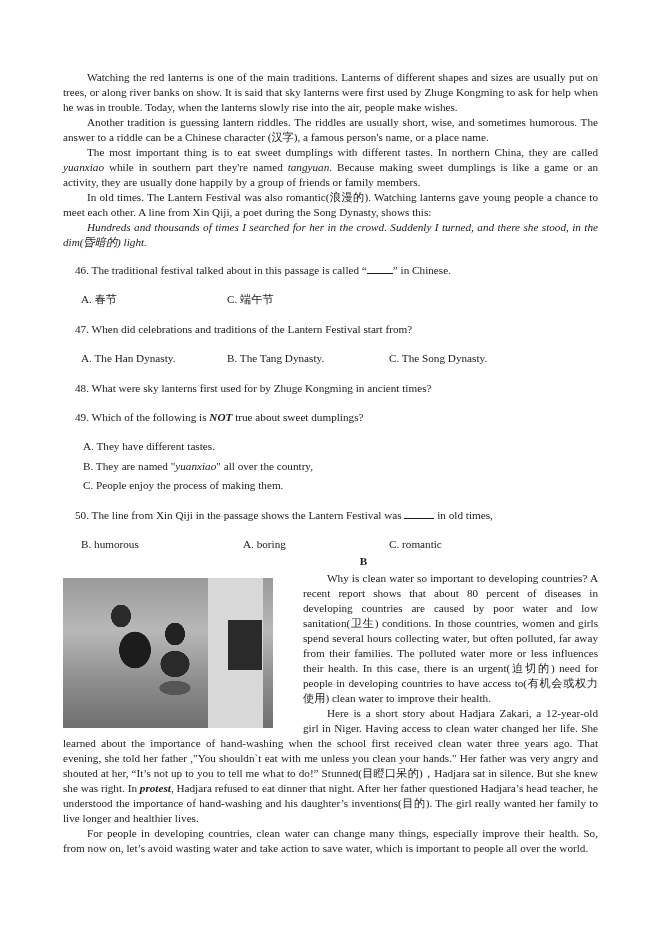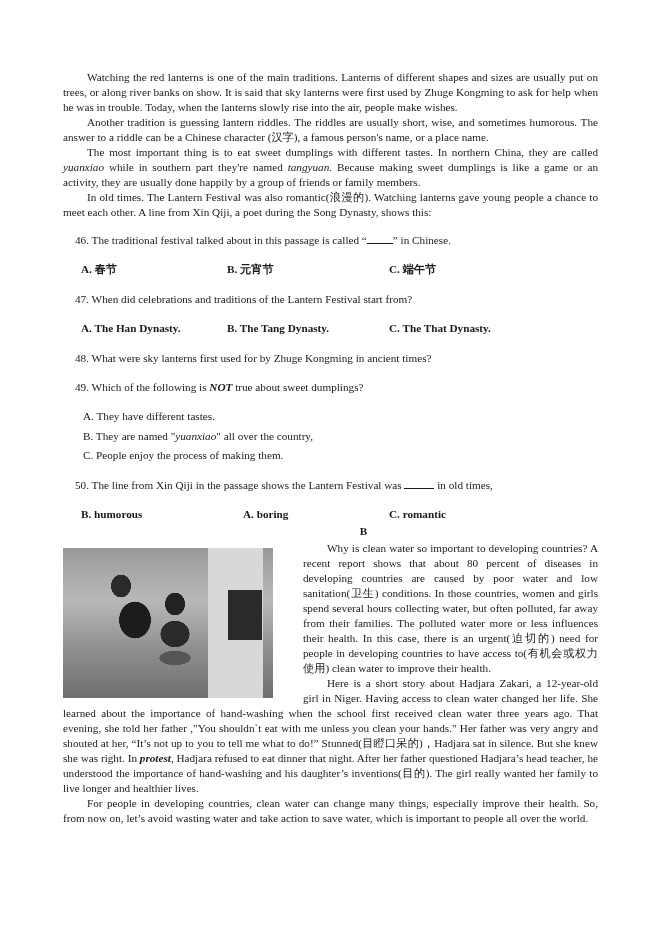"Hundreds and thousands of times" p.p { html: none -> <p>Hundreds and thousands of times I searched for her in the crowd. Suddenly I turned, and there she stood, in the dim(昏暗的) light.</p> }
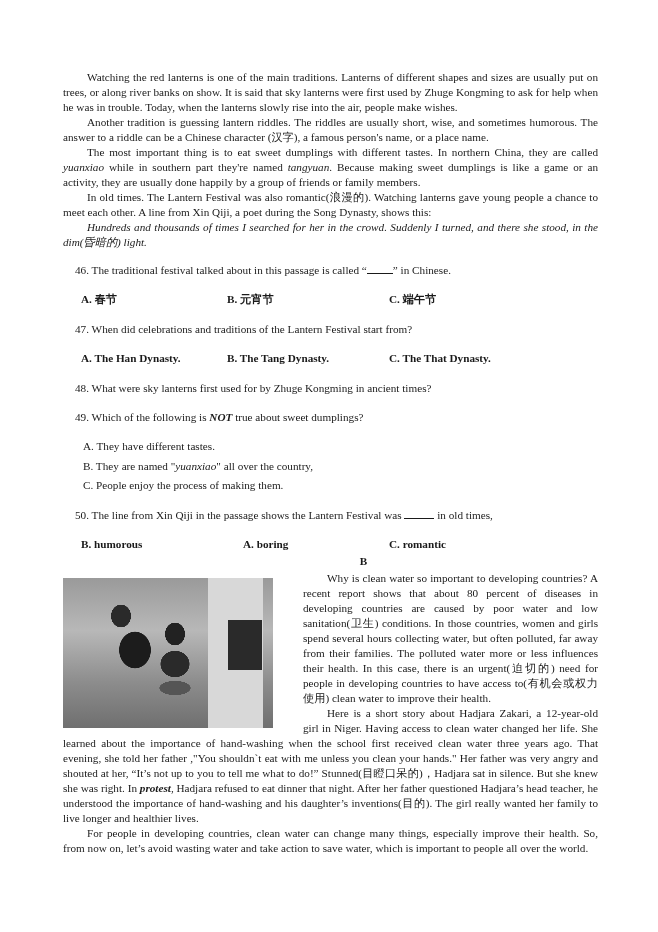"A. 春节" .opt { font-weight: bold -> none }
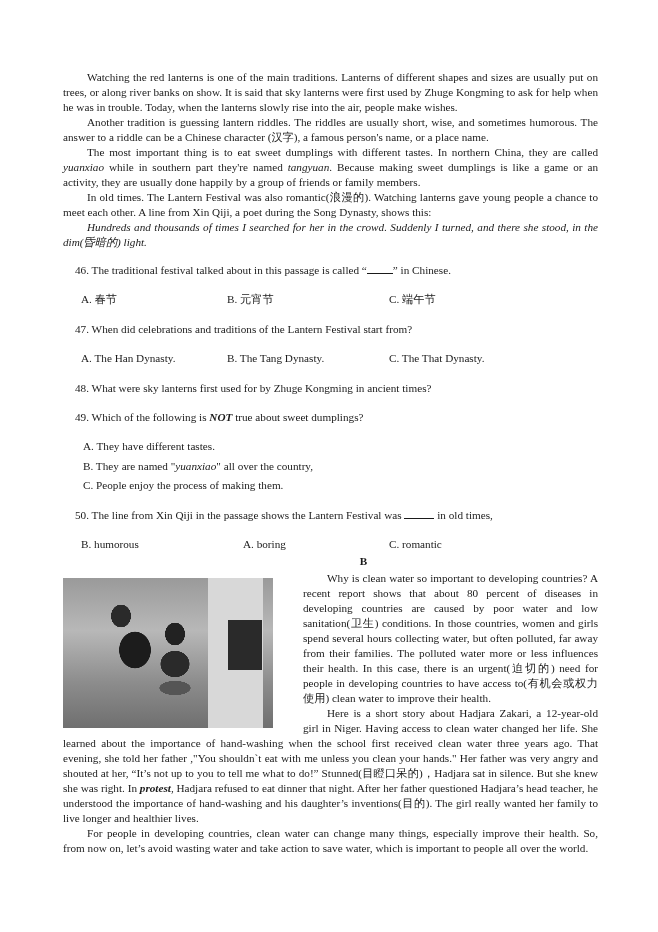"B. 元宵节" span.opt { html: <span>B. 元宵节</span> -> none }
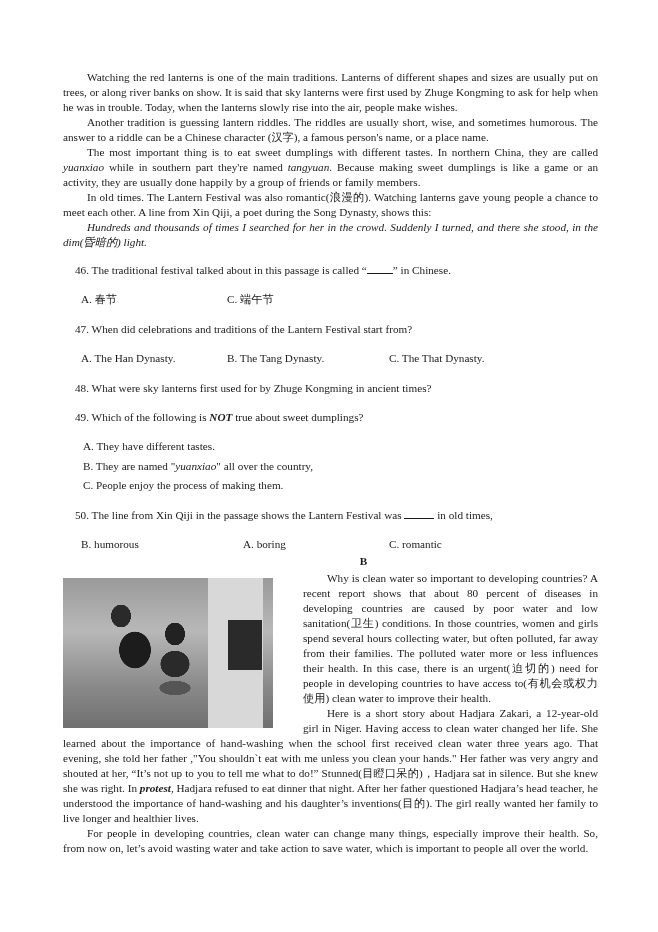"C. The That Dynasty." span.opt { text: That -> Song }
